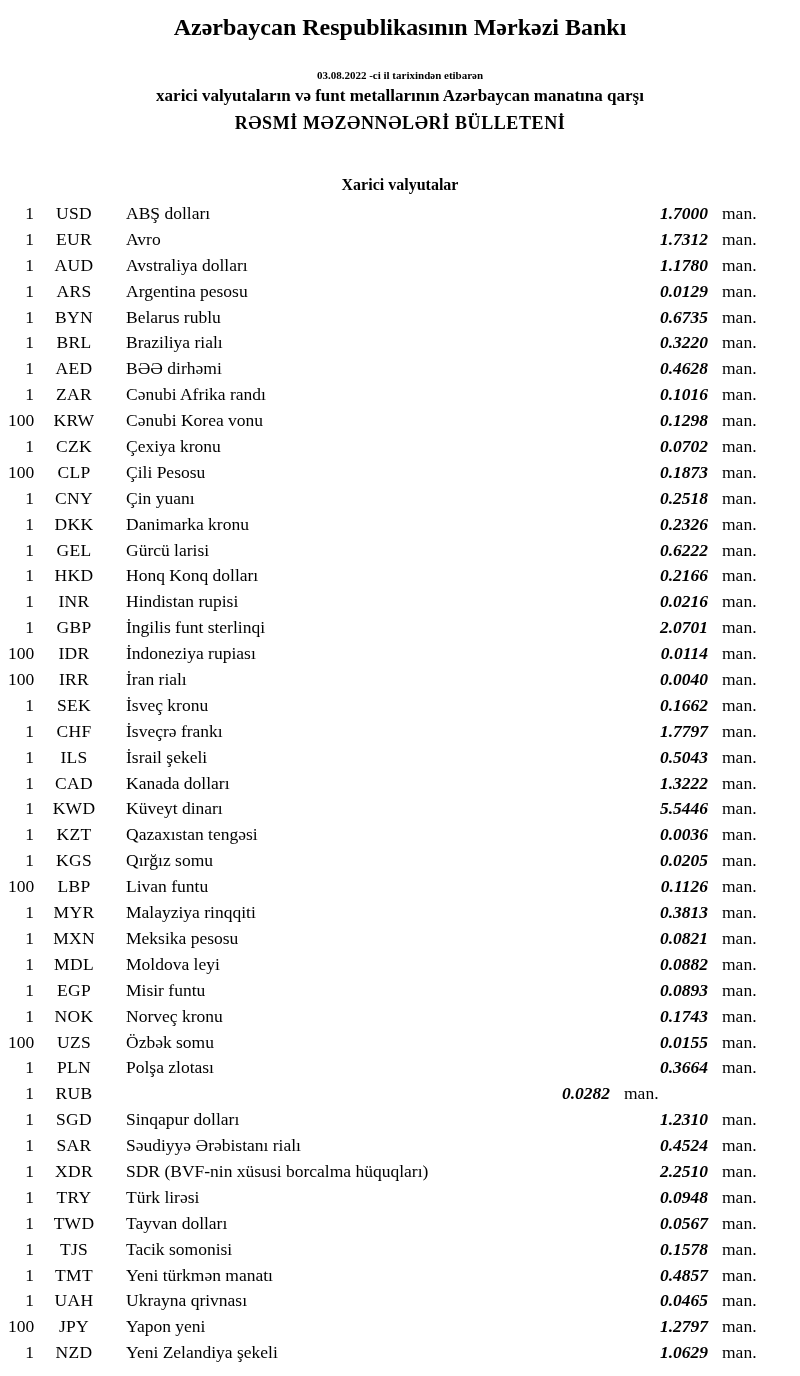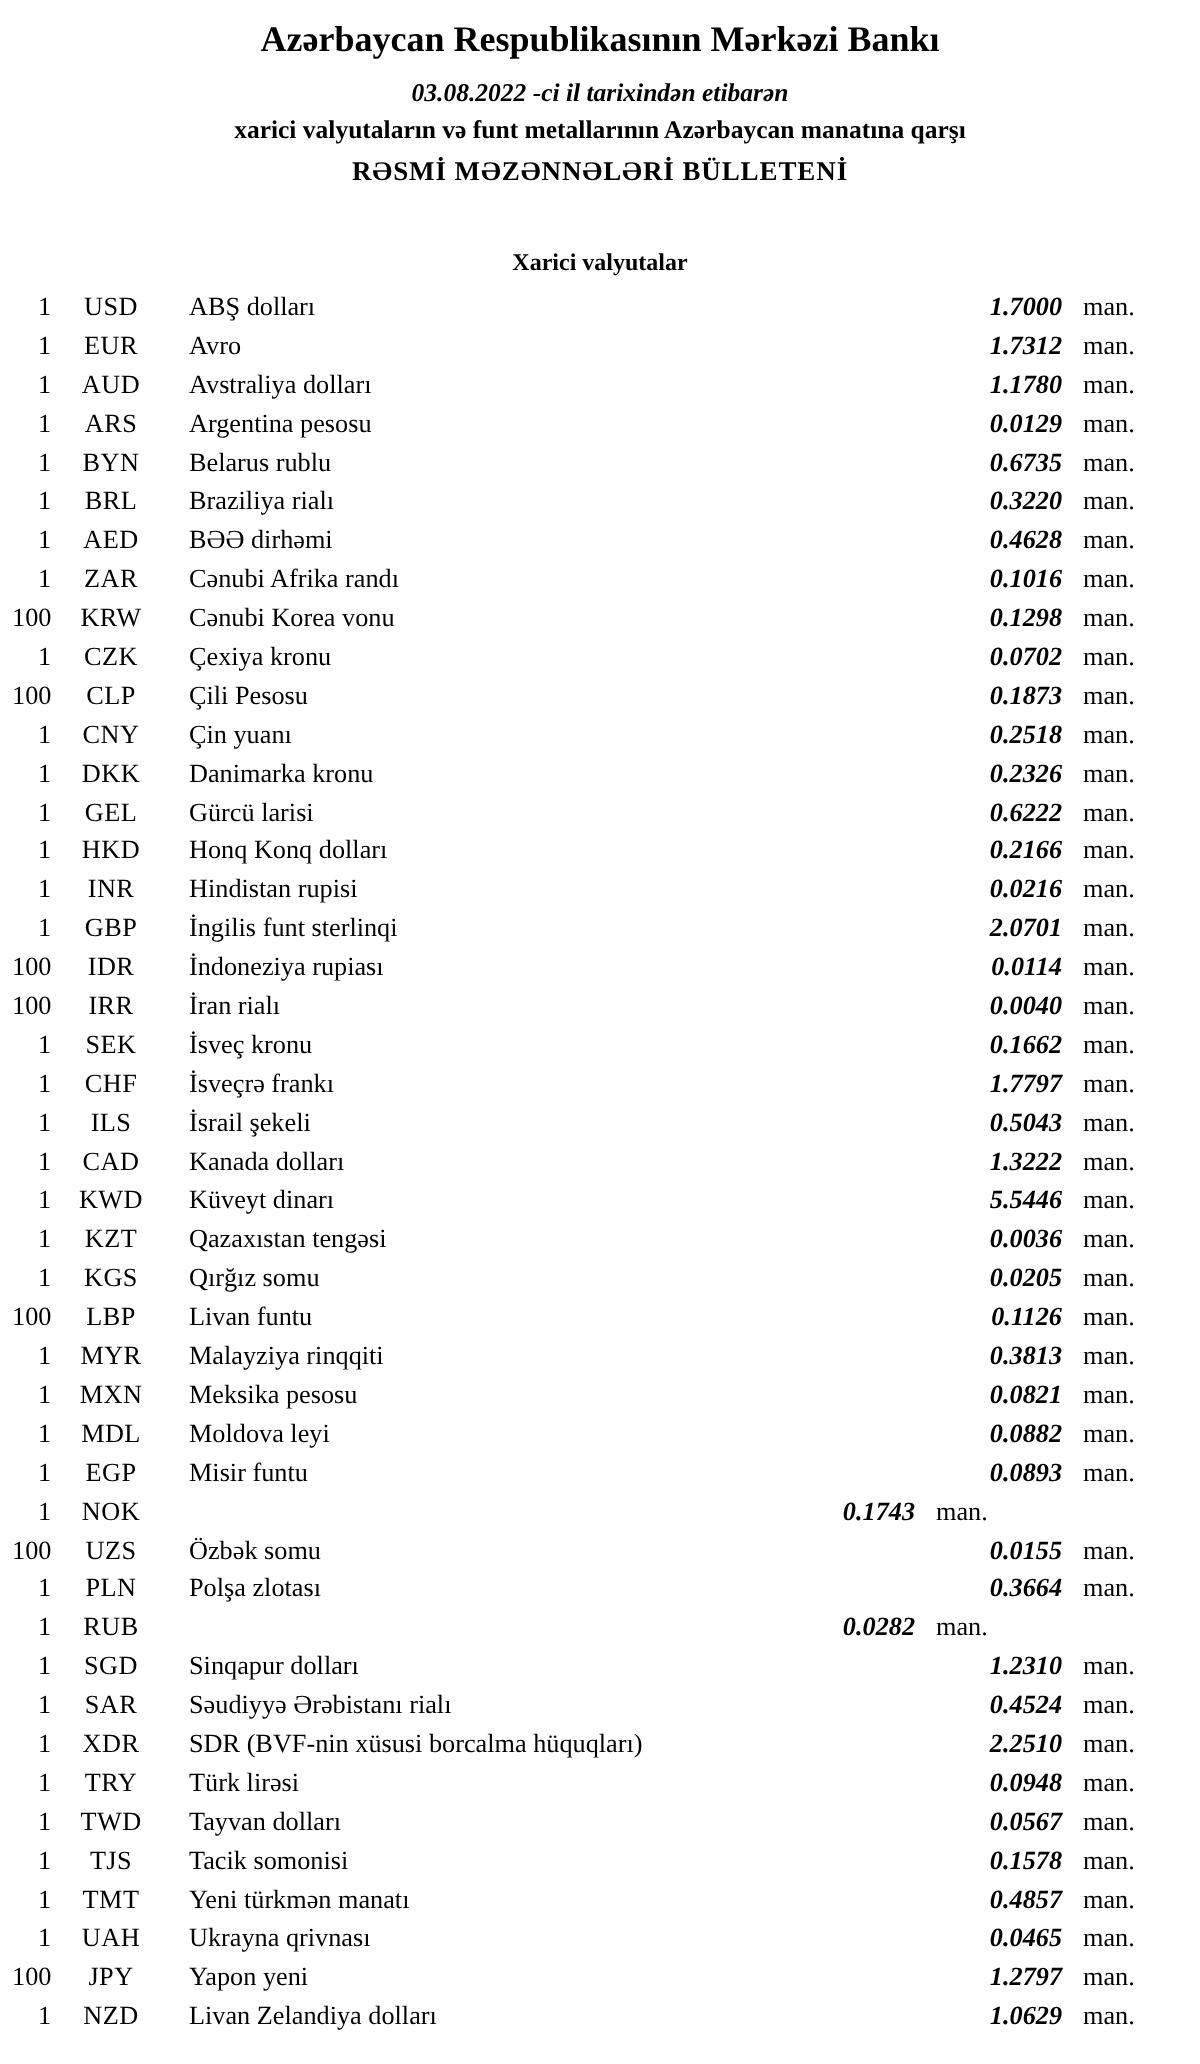"03.08.2022 -ci il tarixindən etibarən" .dateline { font-size: 17px -> 11px; font-style: italic -> none; margin-top: 11px -> 28px }
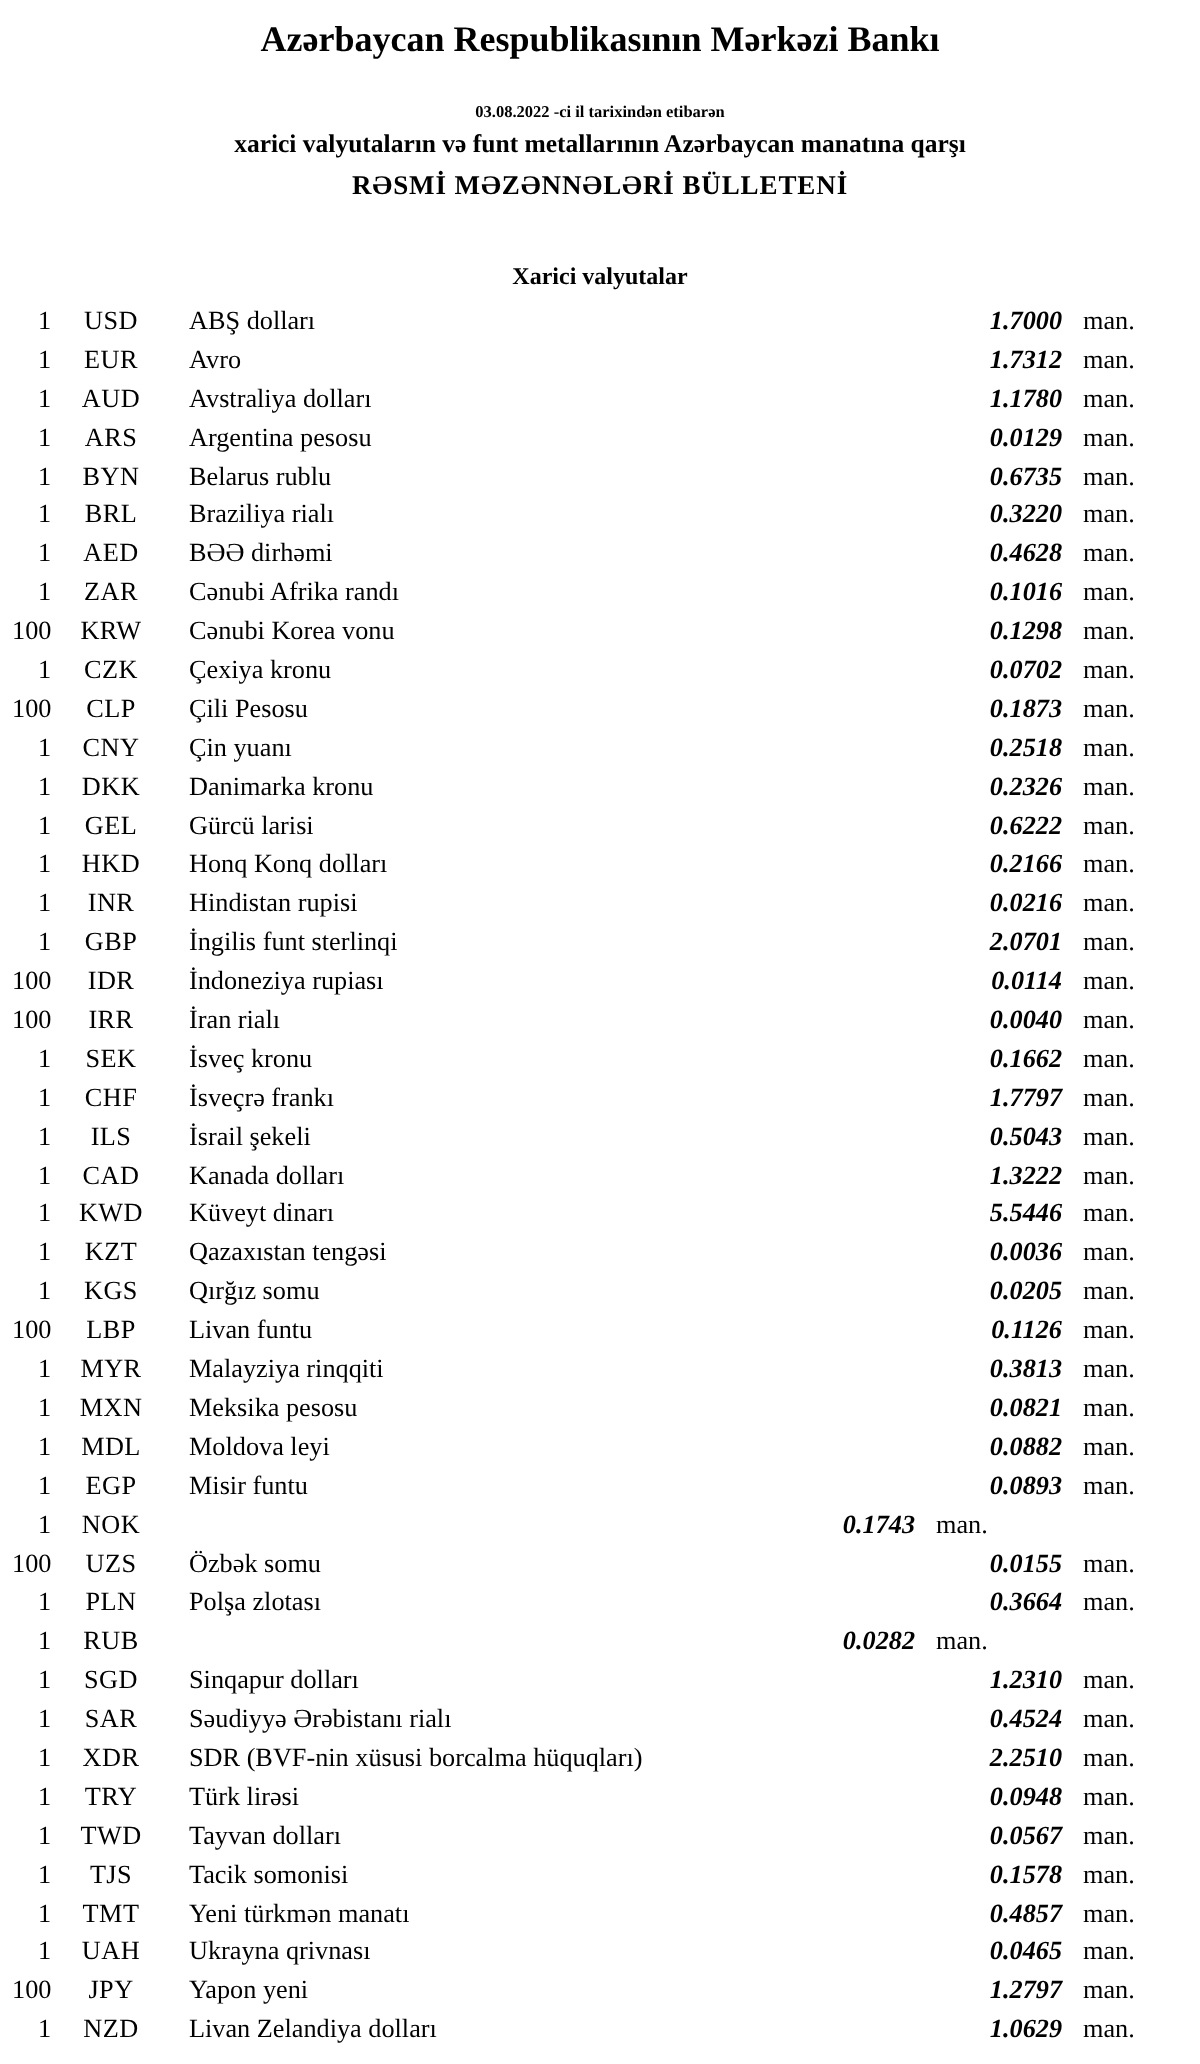"Norveç kronu" span.name { html: none -> <span>Norveç kronu</span> }
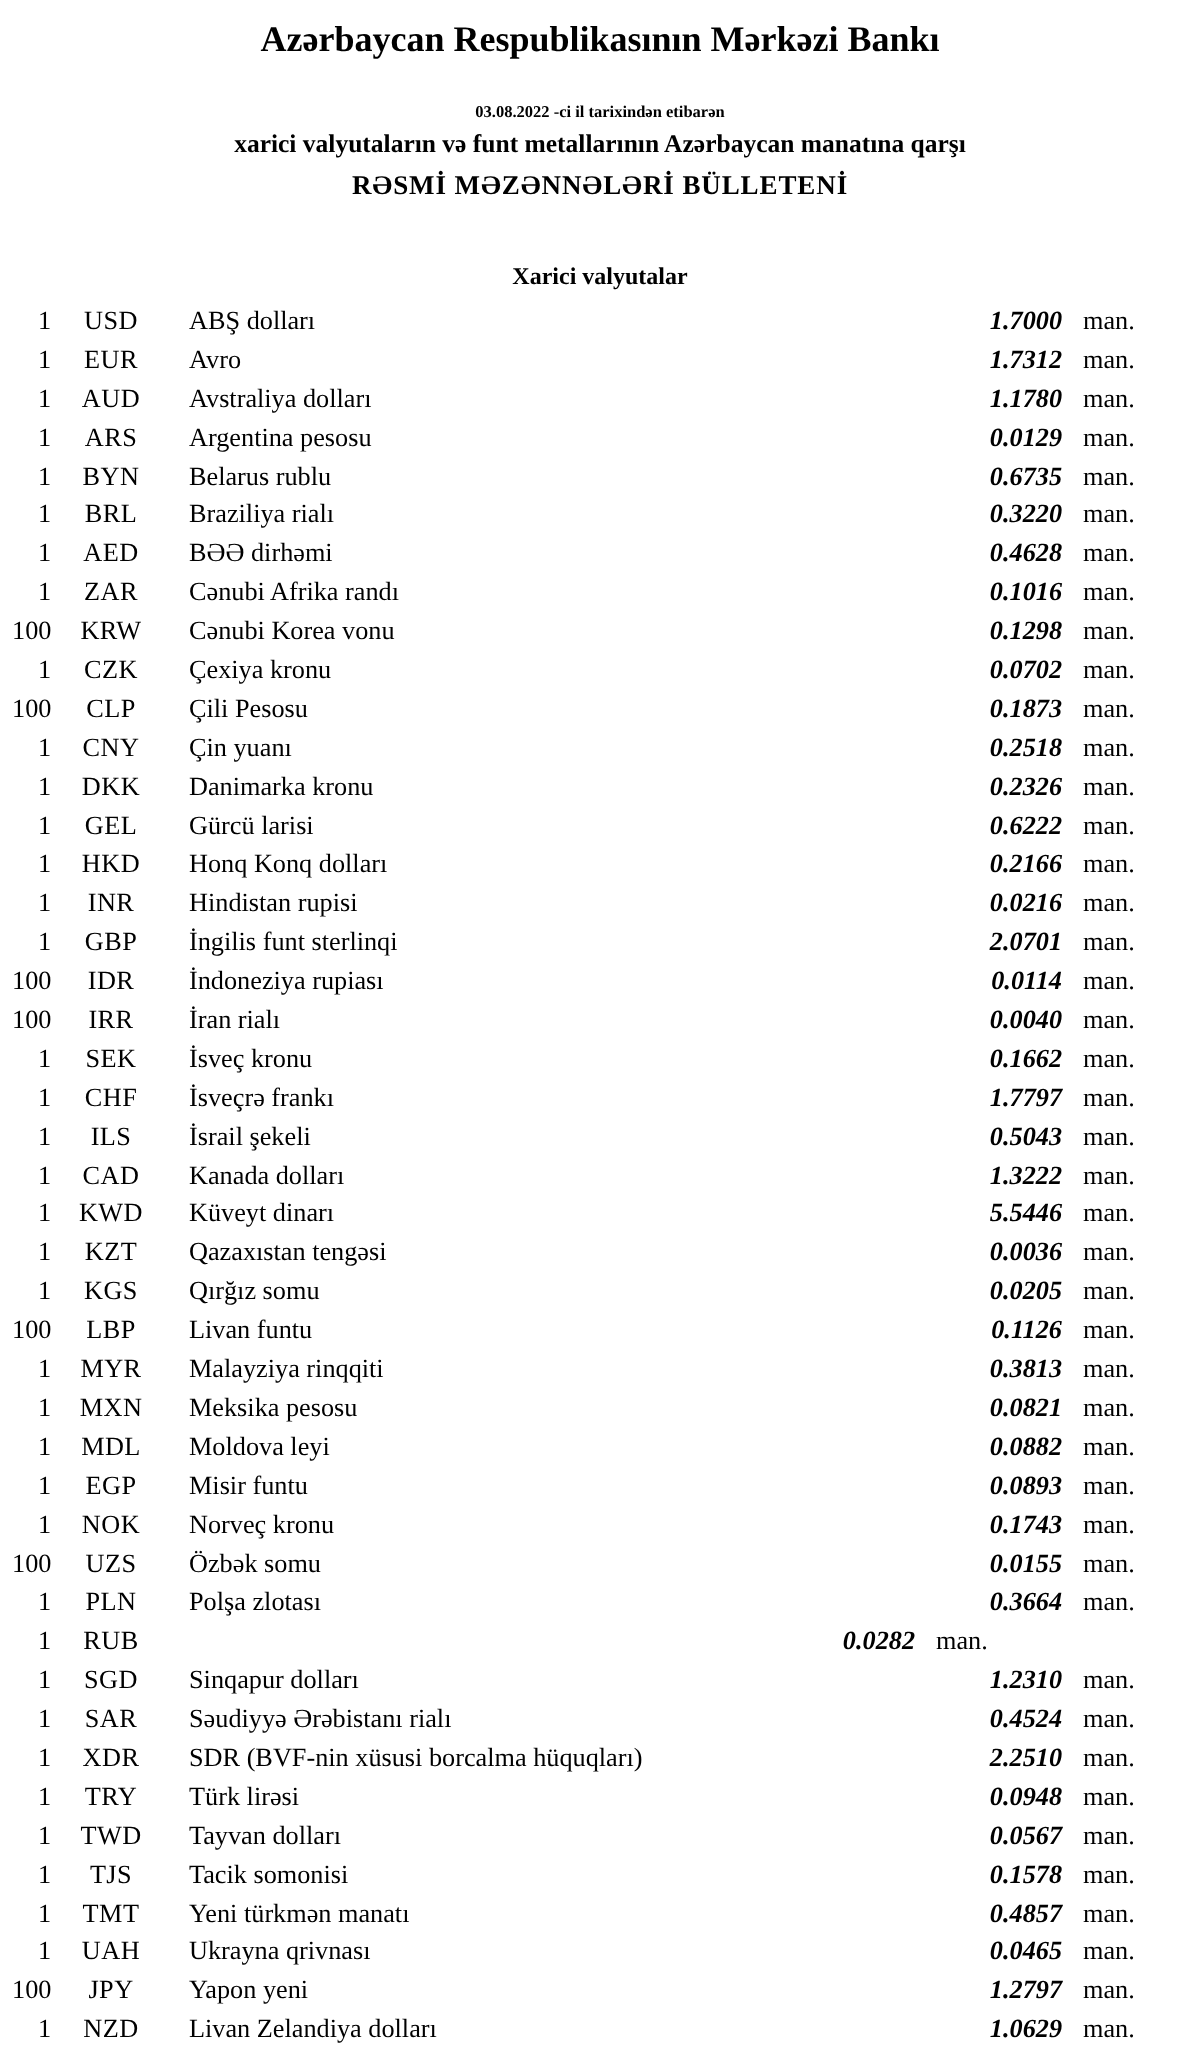"Livan Zelandiya dolları" span.name { text: Livan Zelandiya dolları -> Yeni Zelandiya şekeli }
